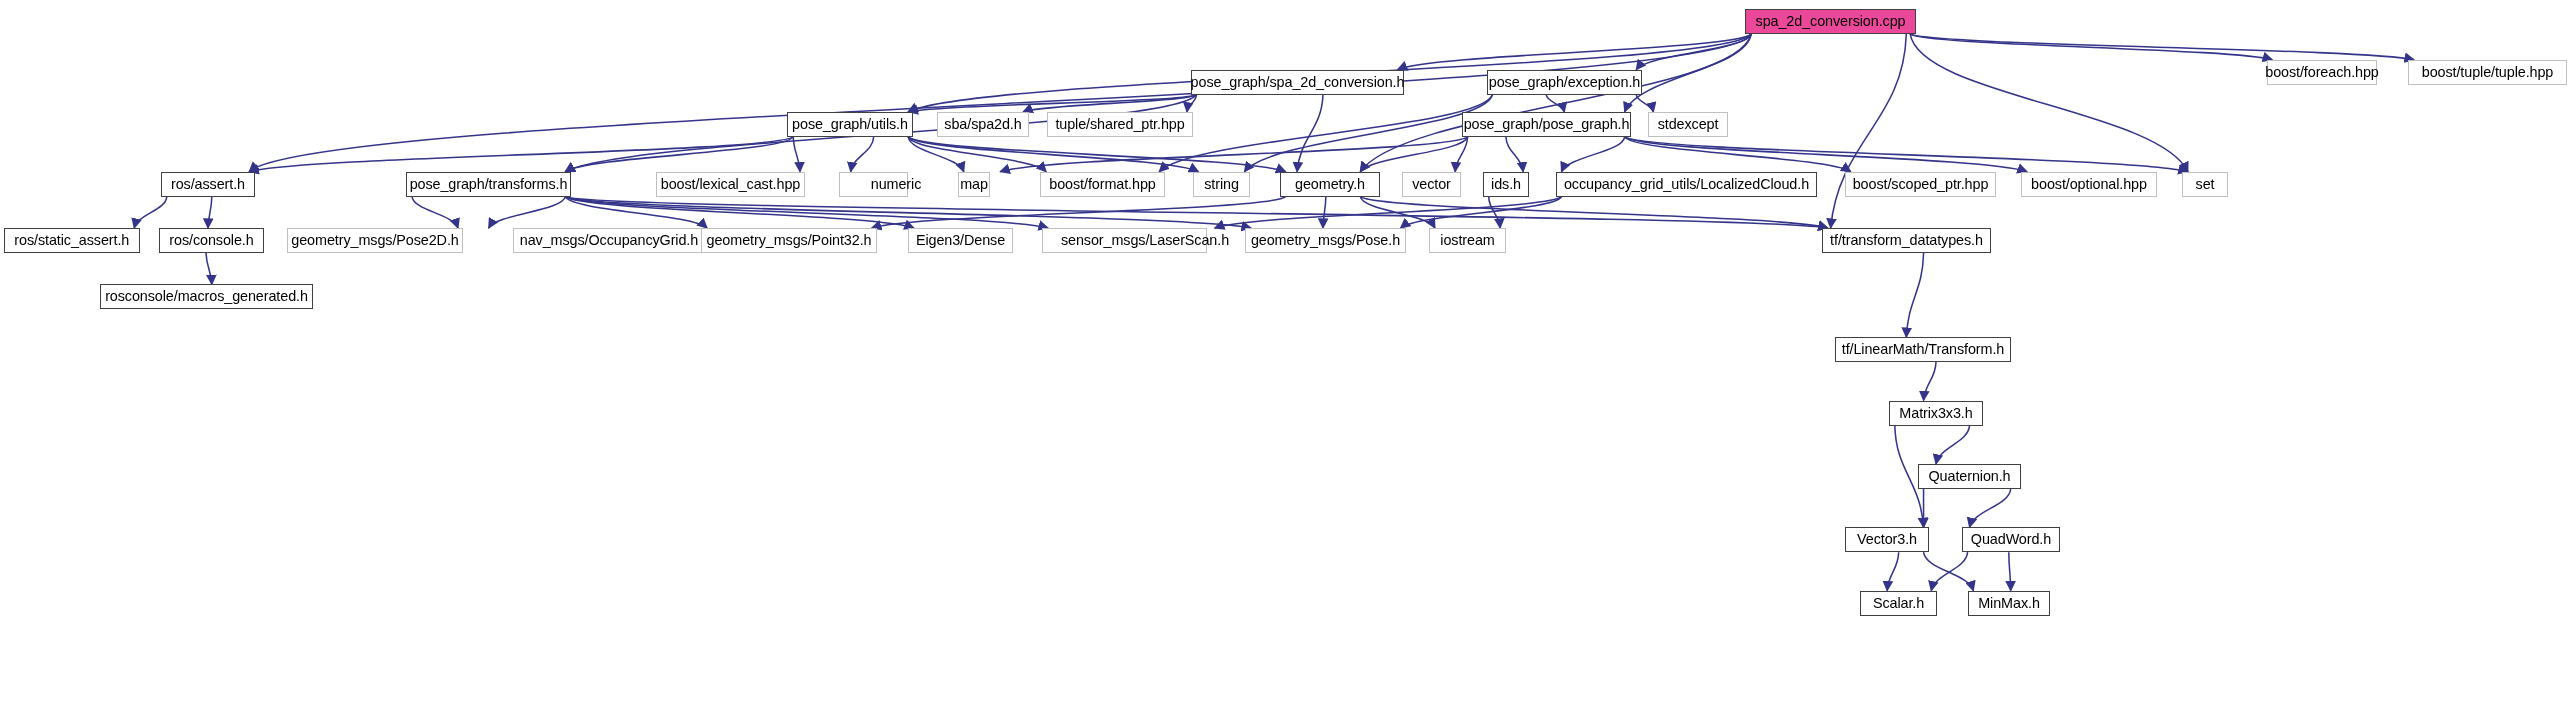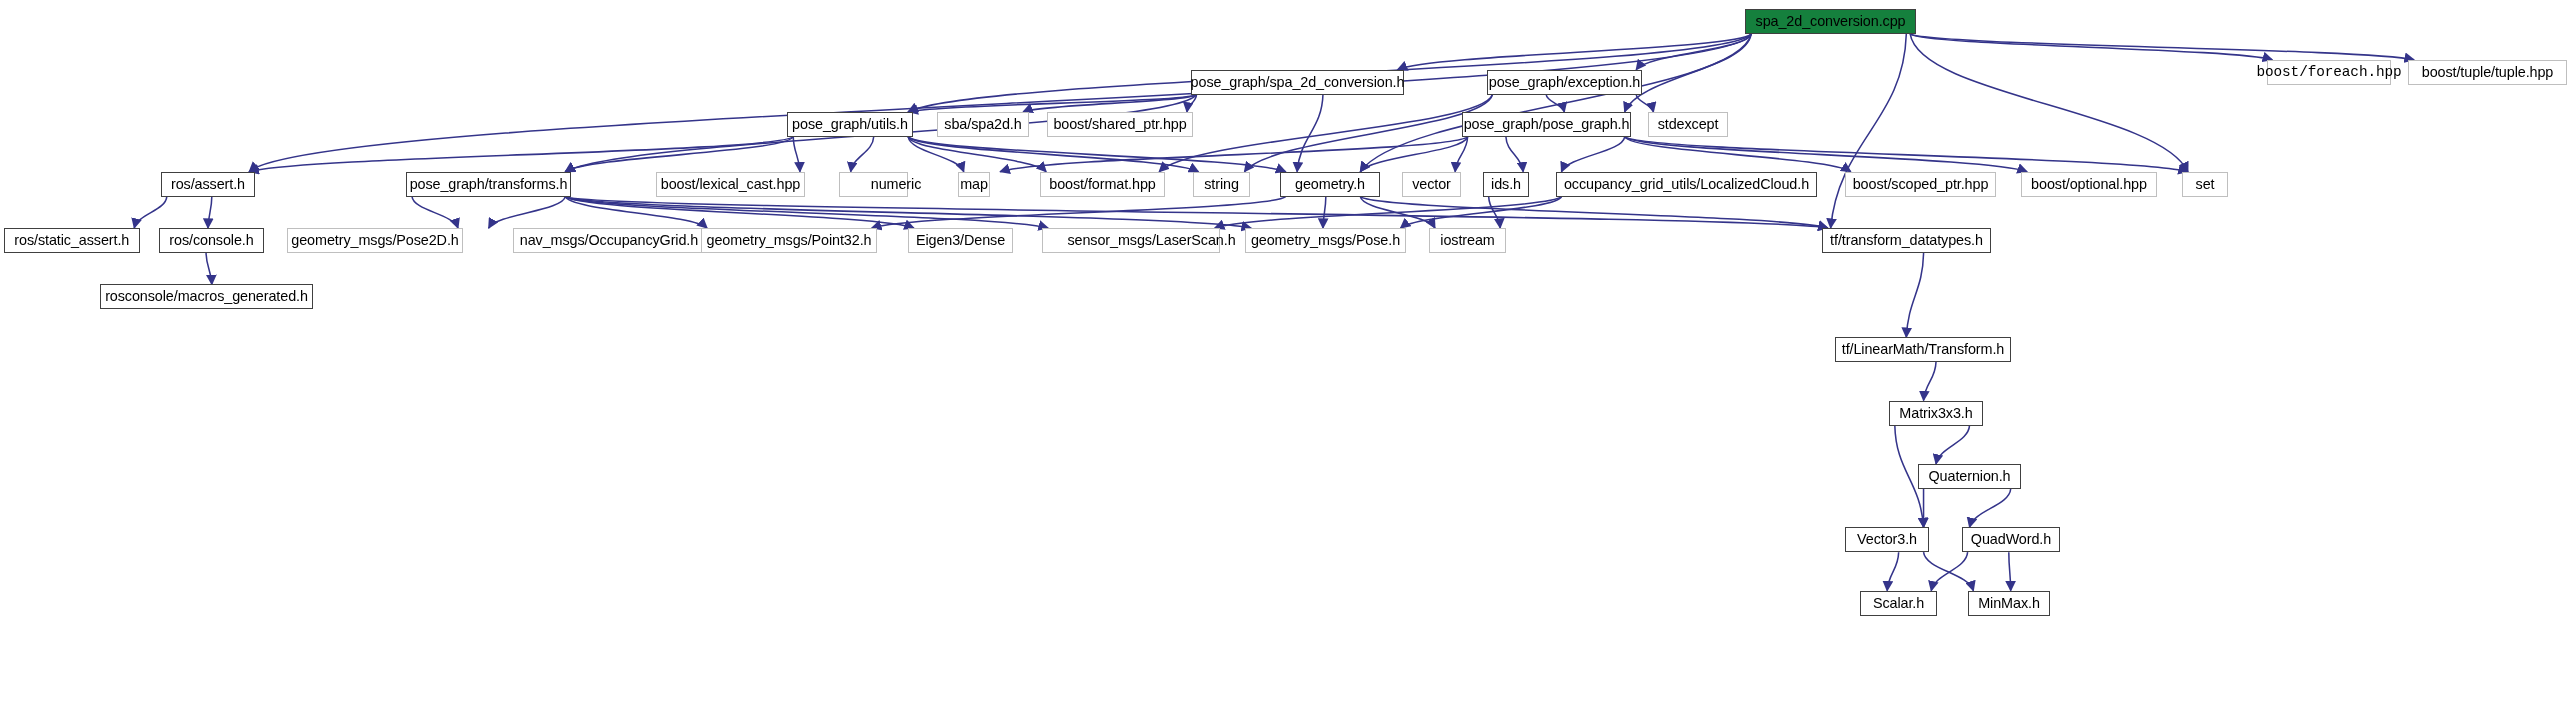"spa_2d_conversion.cpp" .node-box.root { background: #15803d -> #ec4899 }
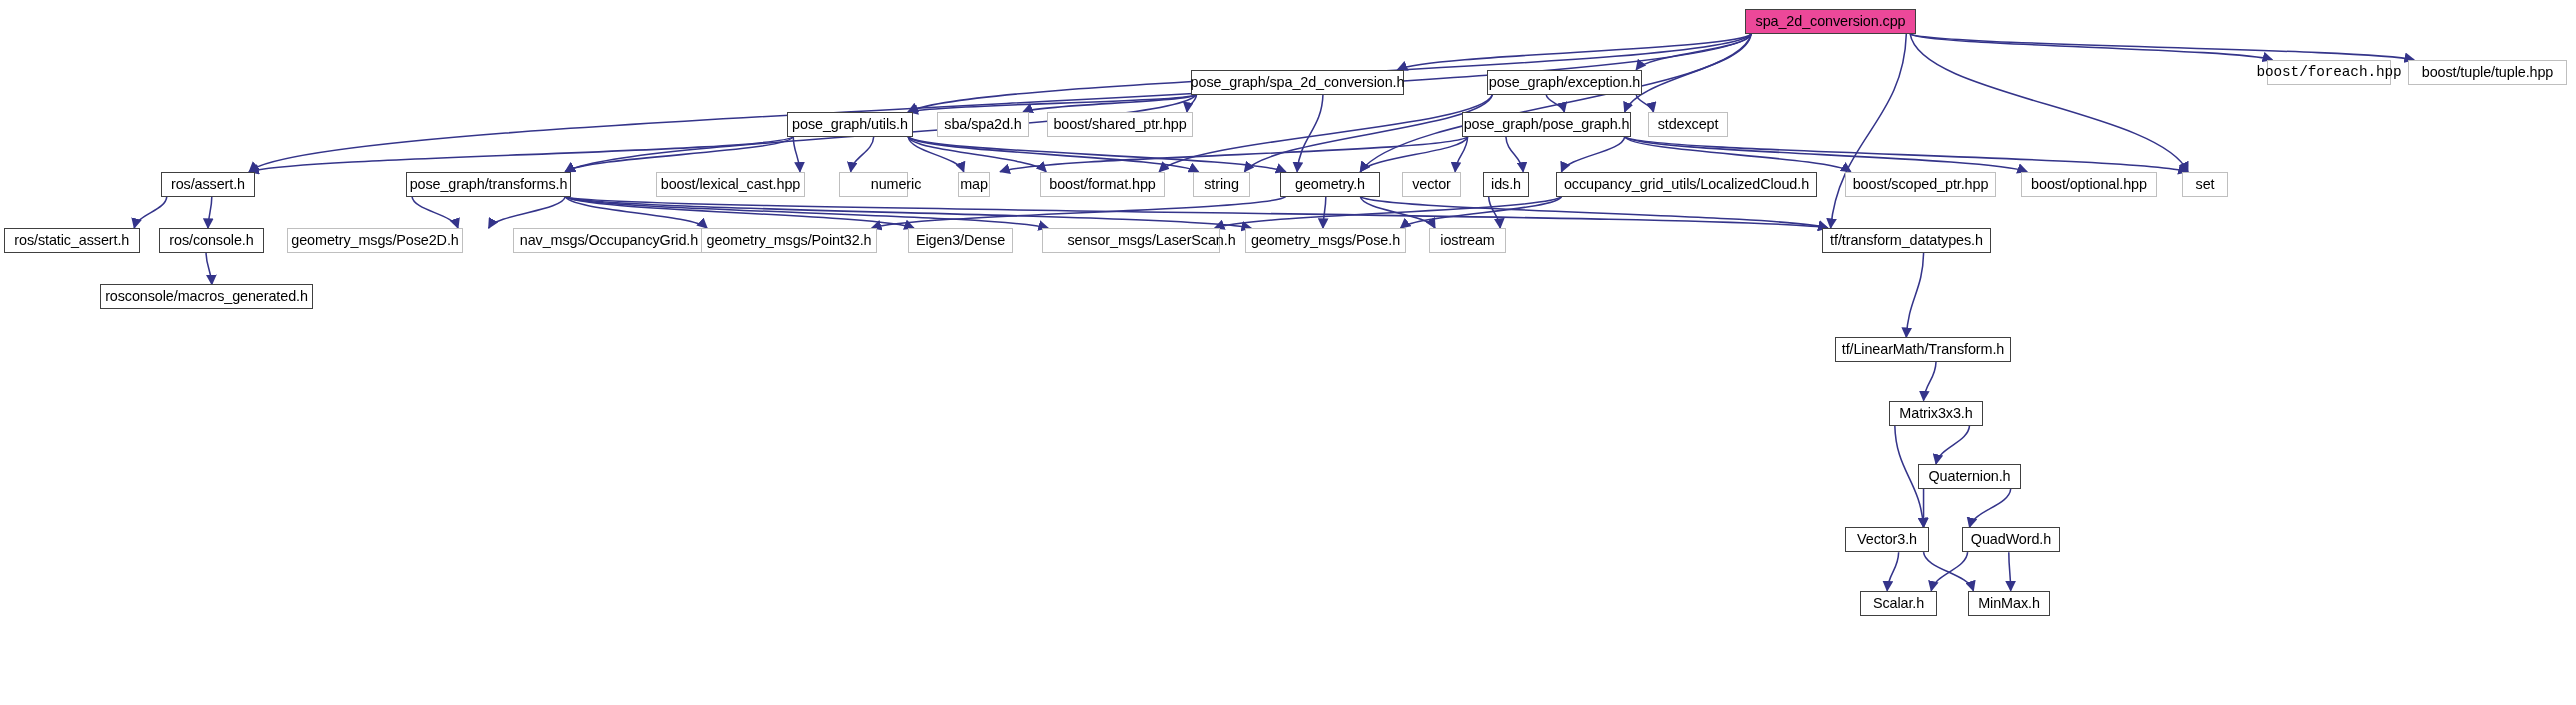"boost/foreach.hpp" div.node-box { font-family: Liberation Mono, monospace -> none; width: 124px -> 110px }
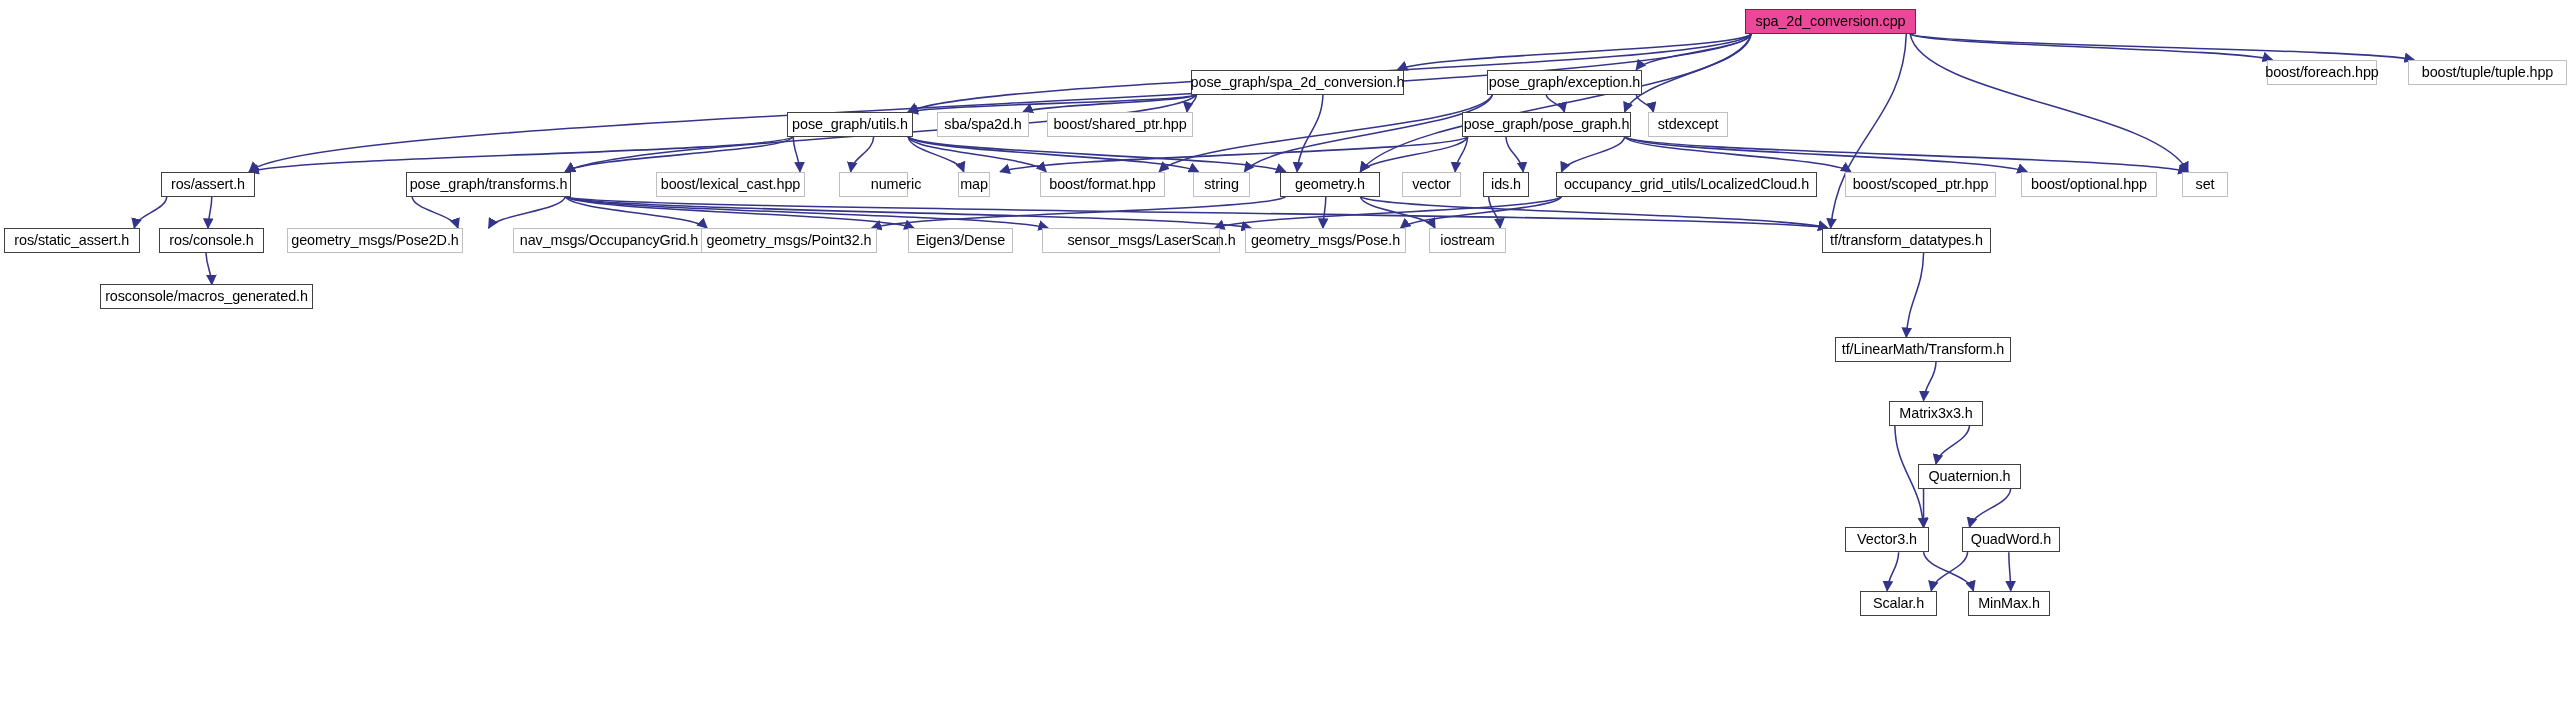"boost/shared_ptr.hpp" span.node-label { text: boost/shared -> tuple/shared }
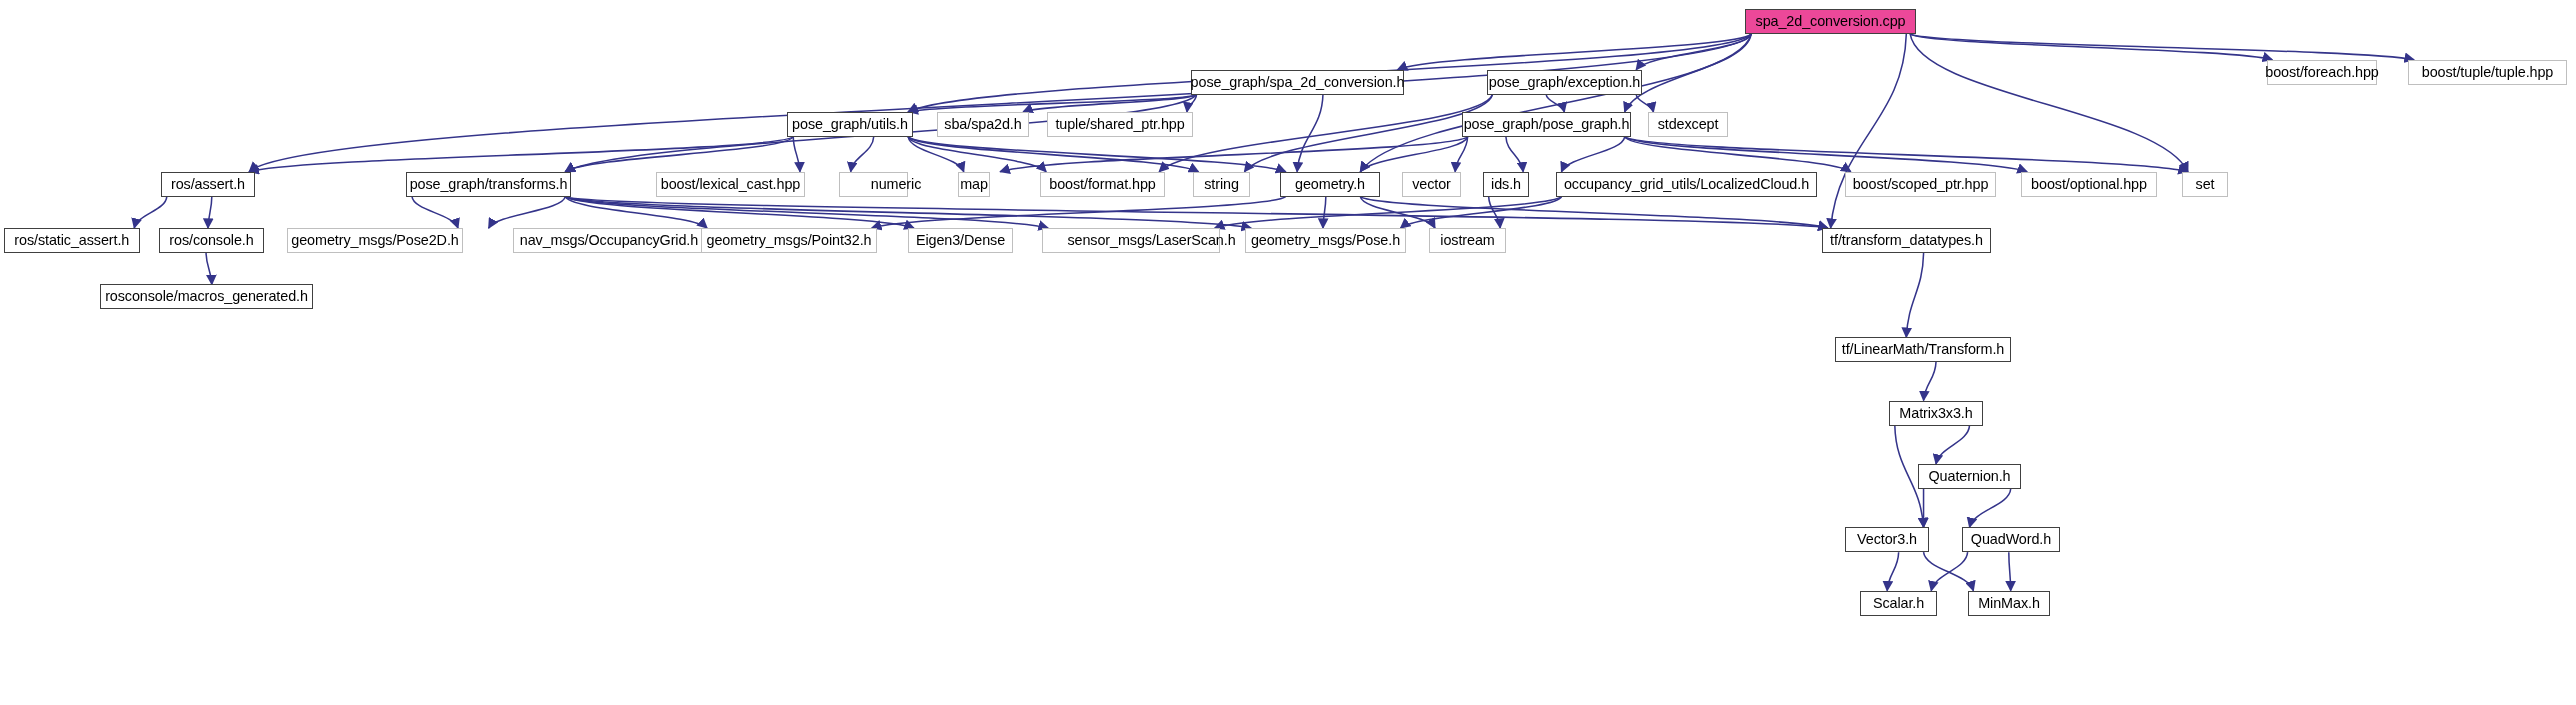"sensor_msgs/LaserScan.h" div.node-box { width: 178px -> 165px }
